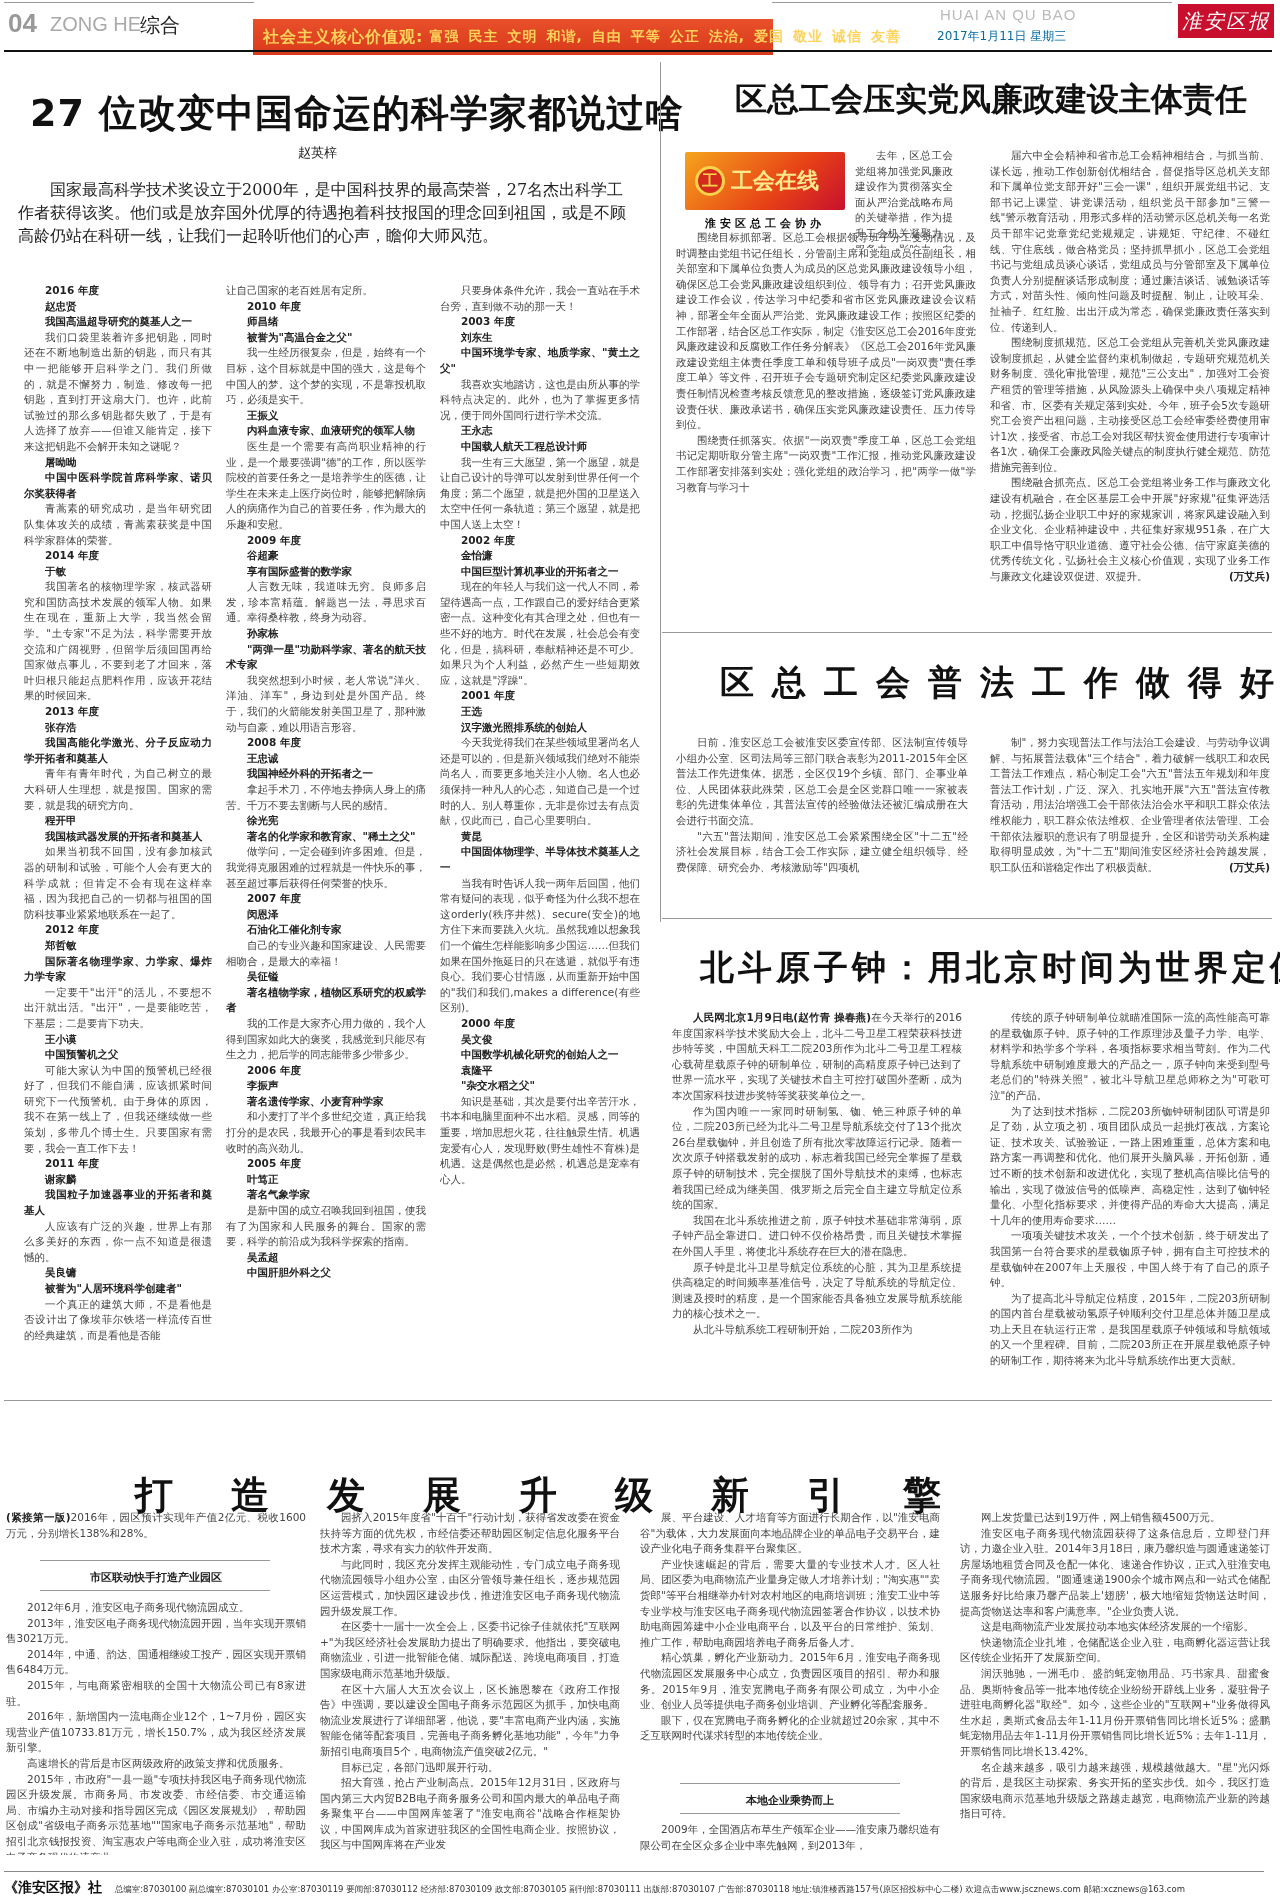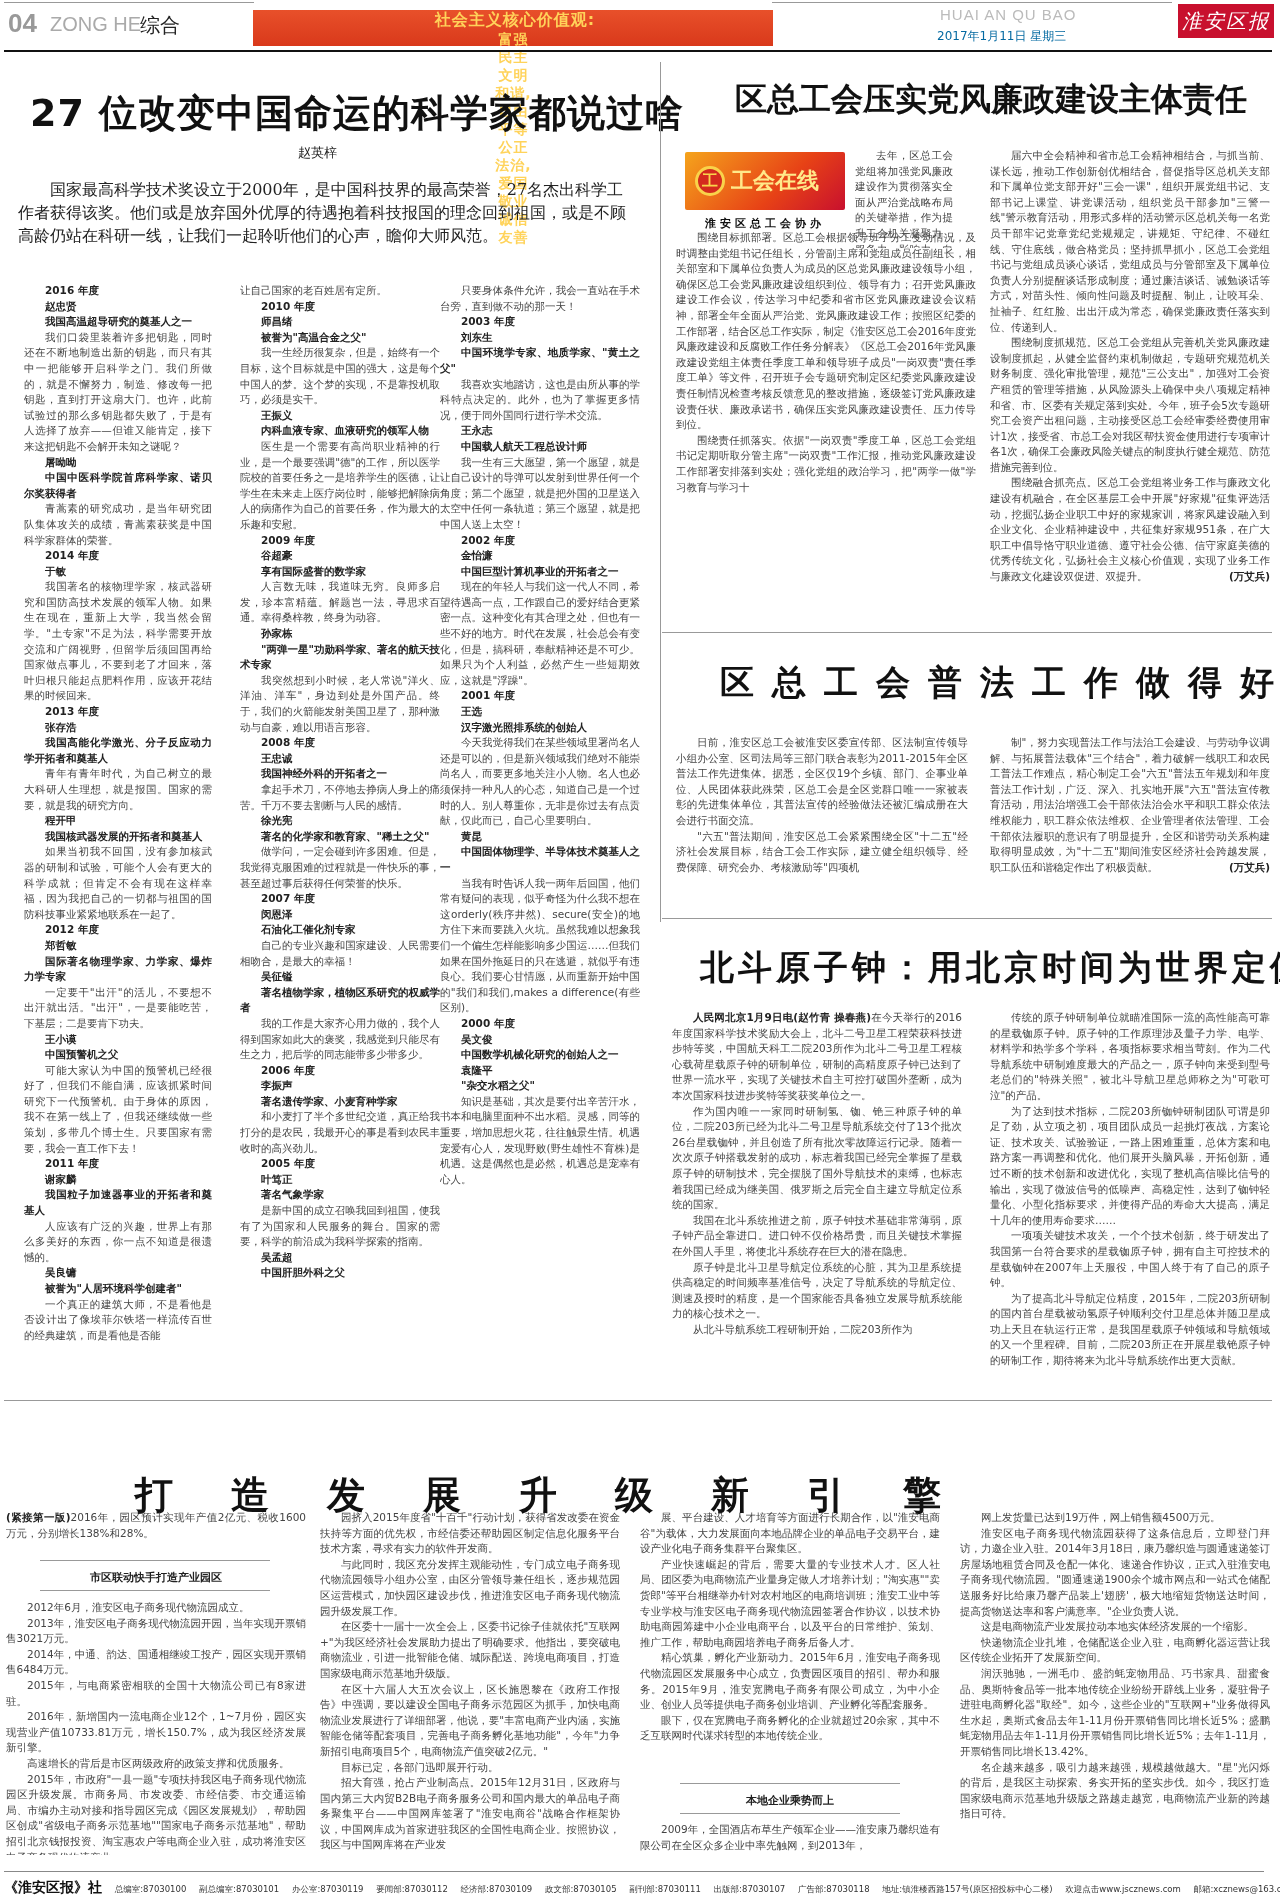"社会主义核心价值观:" .hdr-banner { flex-direction: column -> none; top: 10px -> 19px }
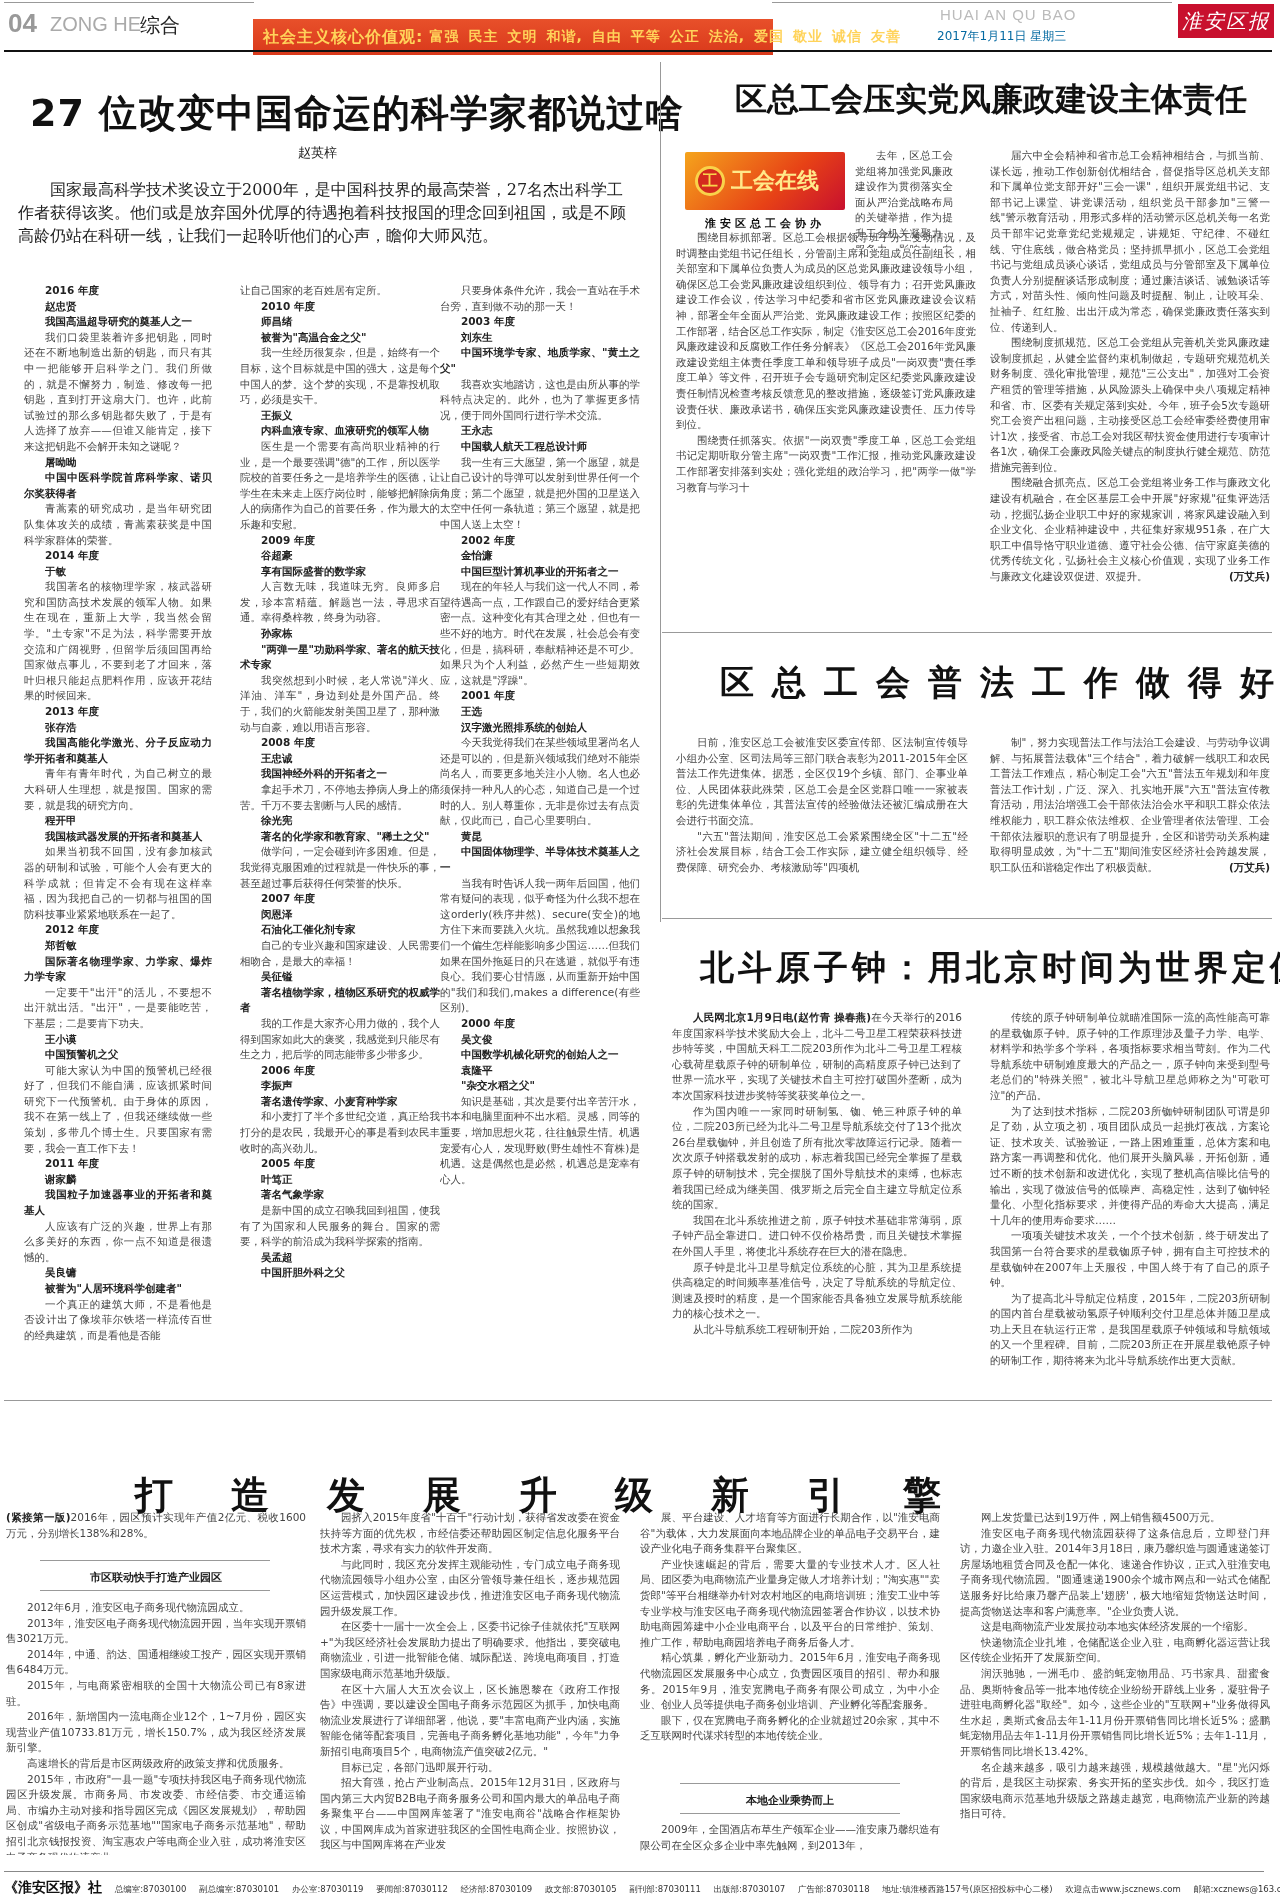"让自己国家的老百姓居有定所。" div.abs { left: 240px -> 226px }
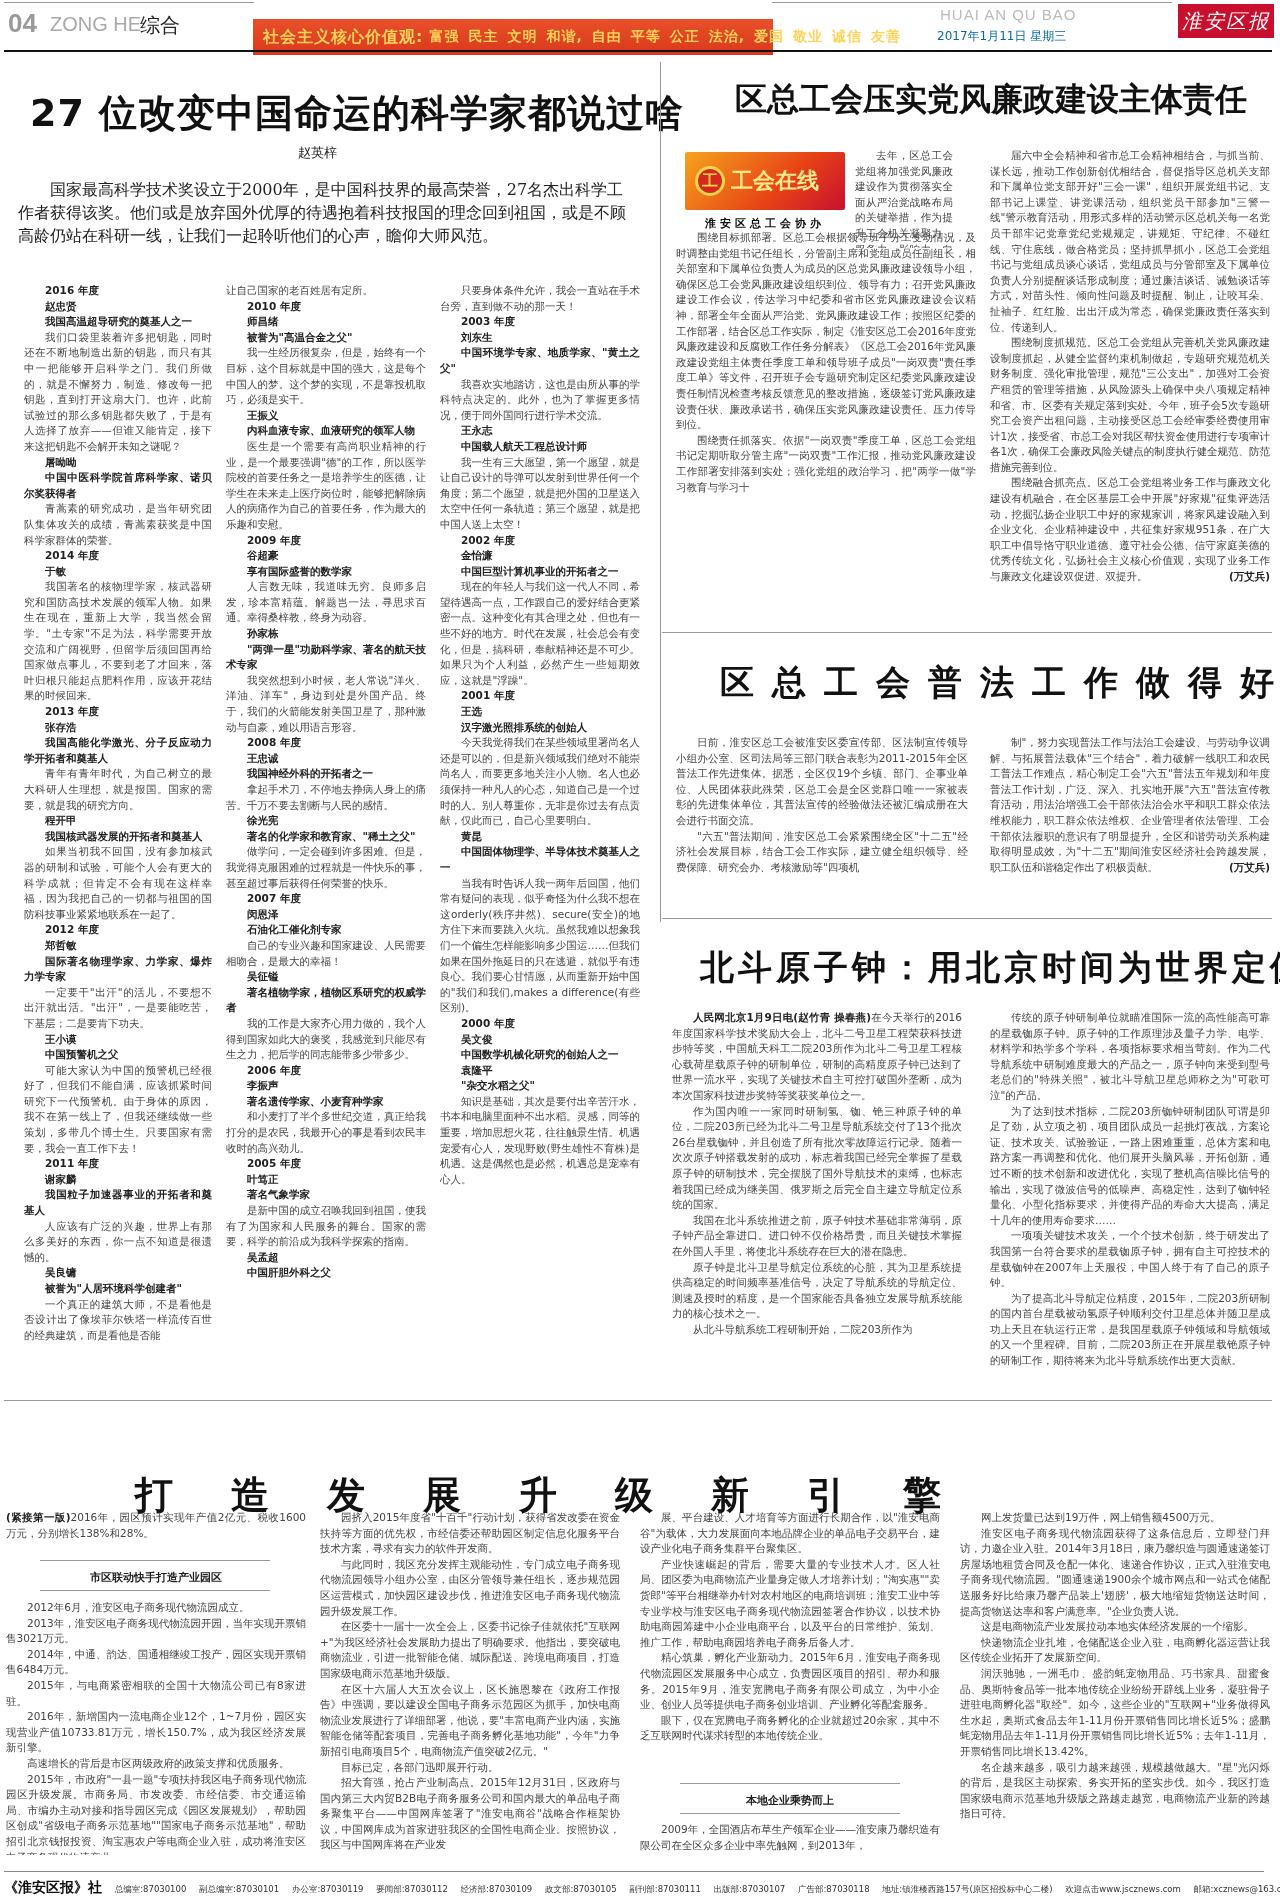"总编室:87030100" .footer .it { margin-right: 10px -> none }
